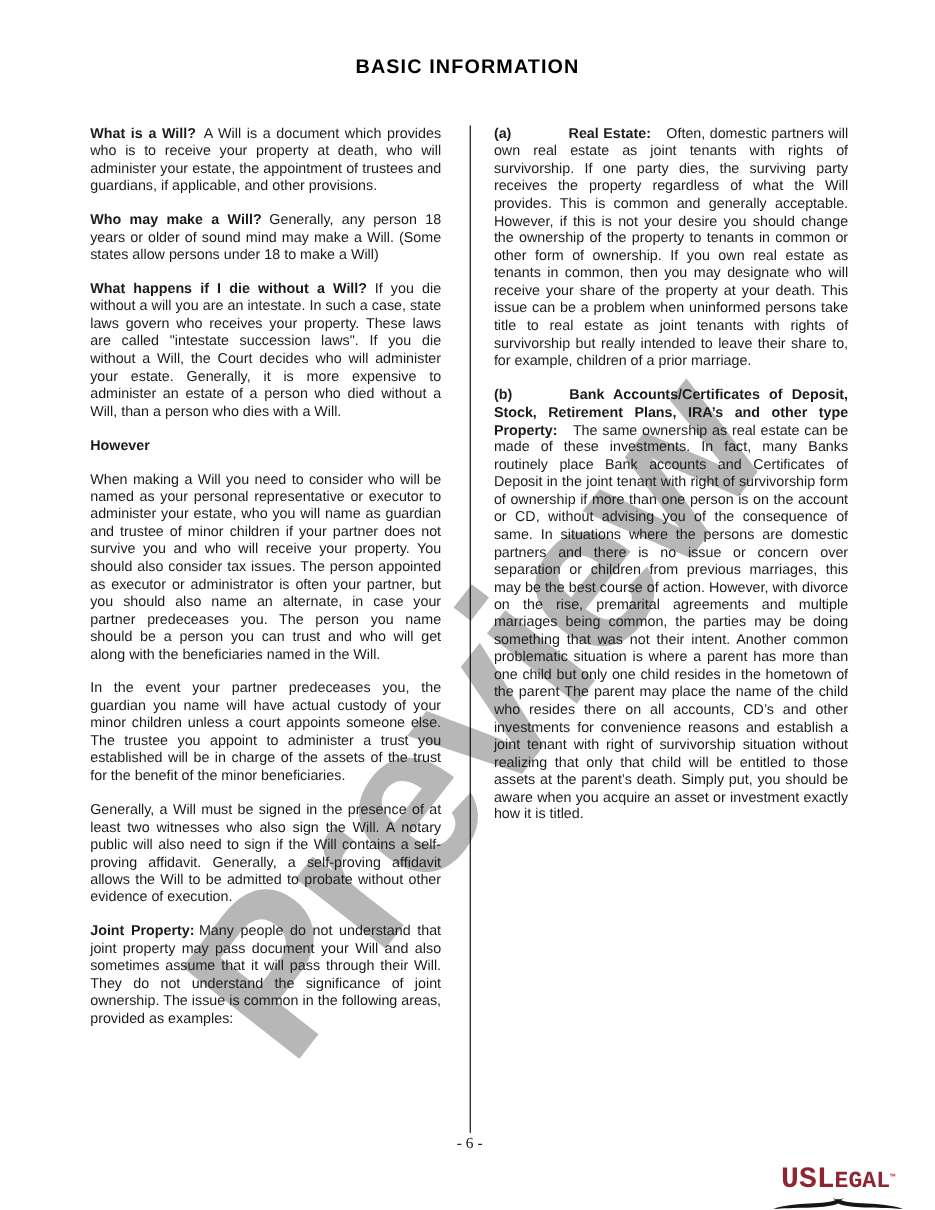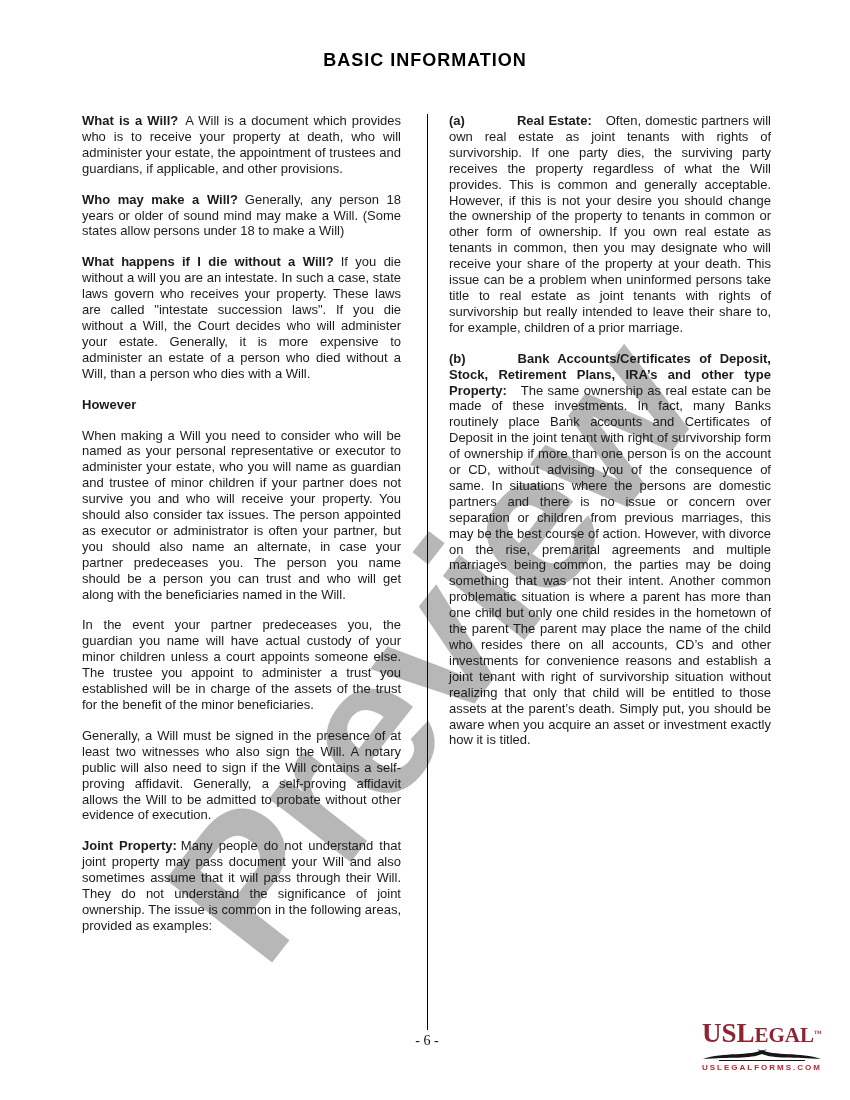"USLEGAL™" .logo-name { font-family: Liberation Serif, serif -> Liberation Mono, monospace; margin-top: none -> 40px }
